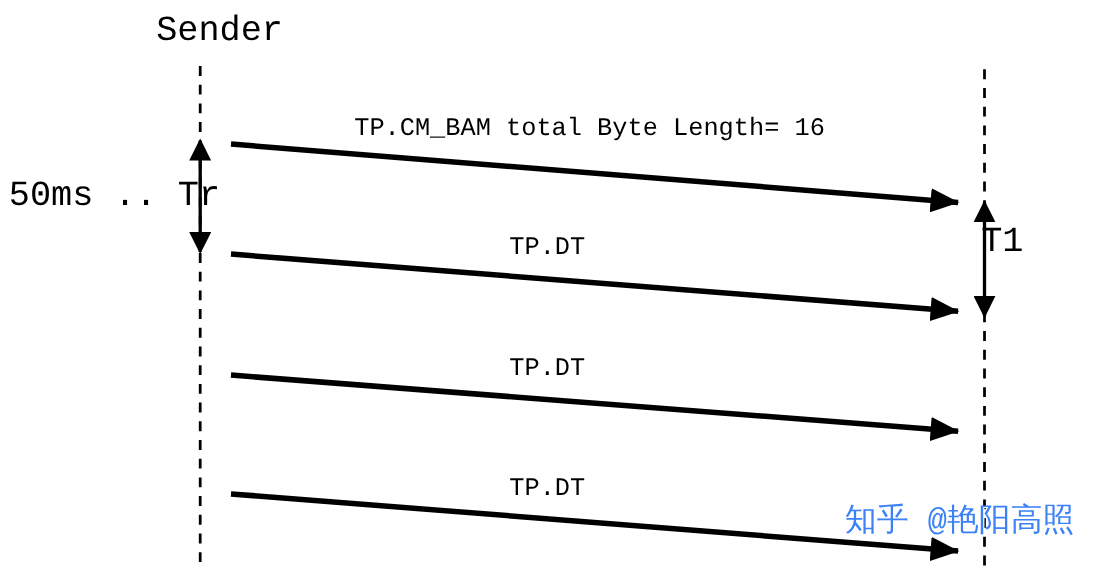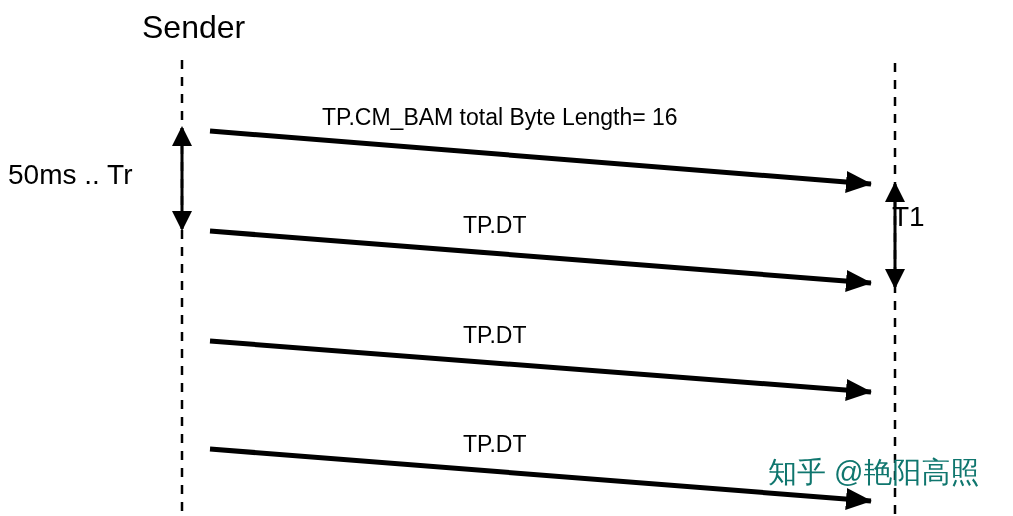"Sender" .stage { font-family: none -> Liberation Mono, monospace }
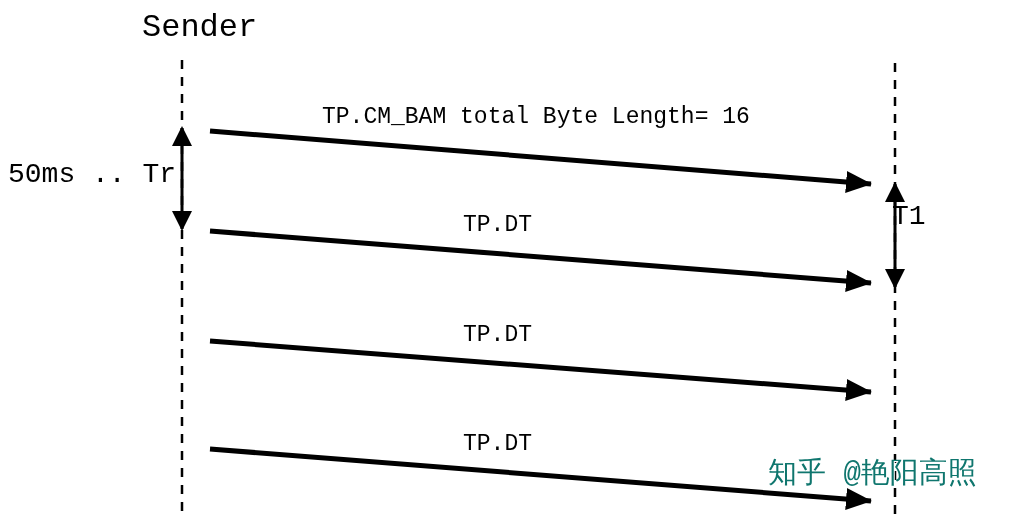"50ms .. Tr" .timing-label { font-size: 28px -> 32px }
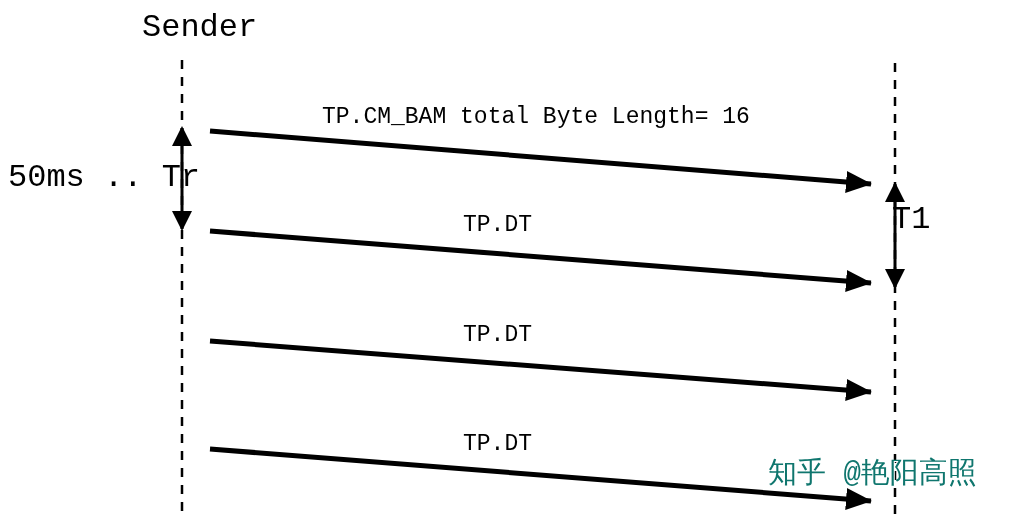"知乎 @艳阳高照" .watermark { color: #0f766e -> #3b82f6 }
